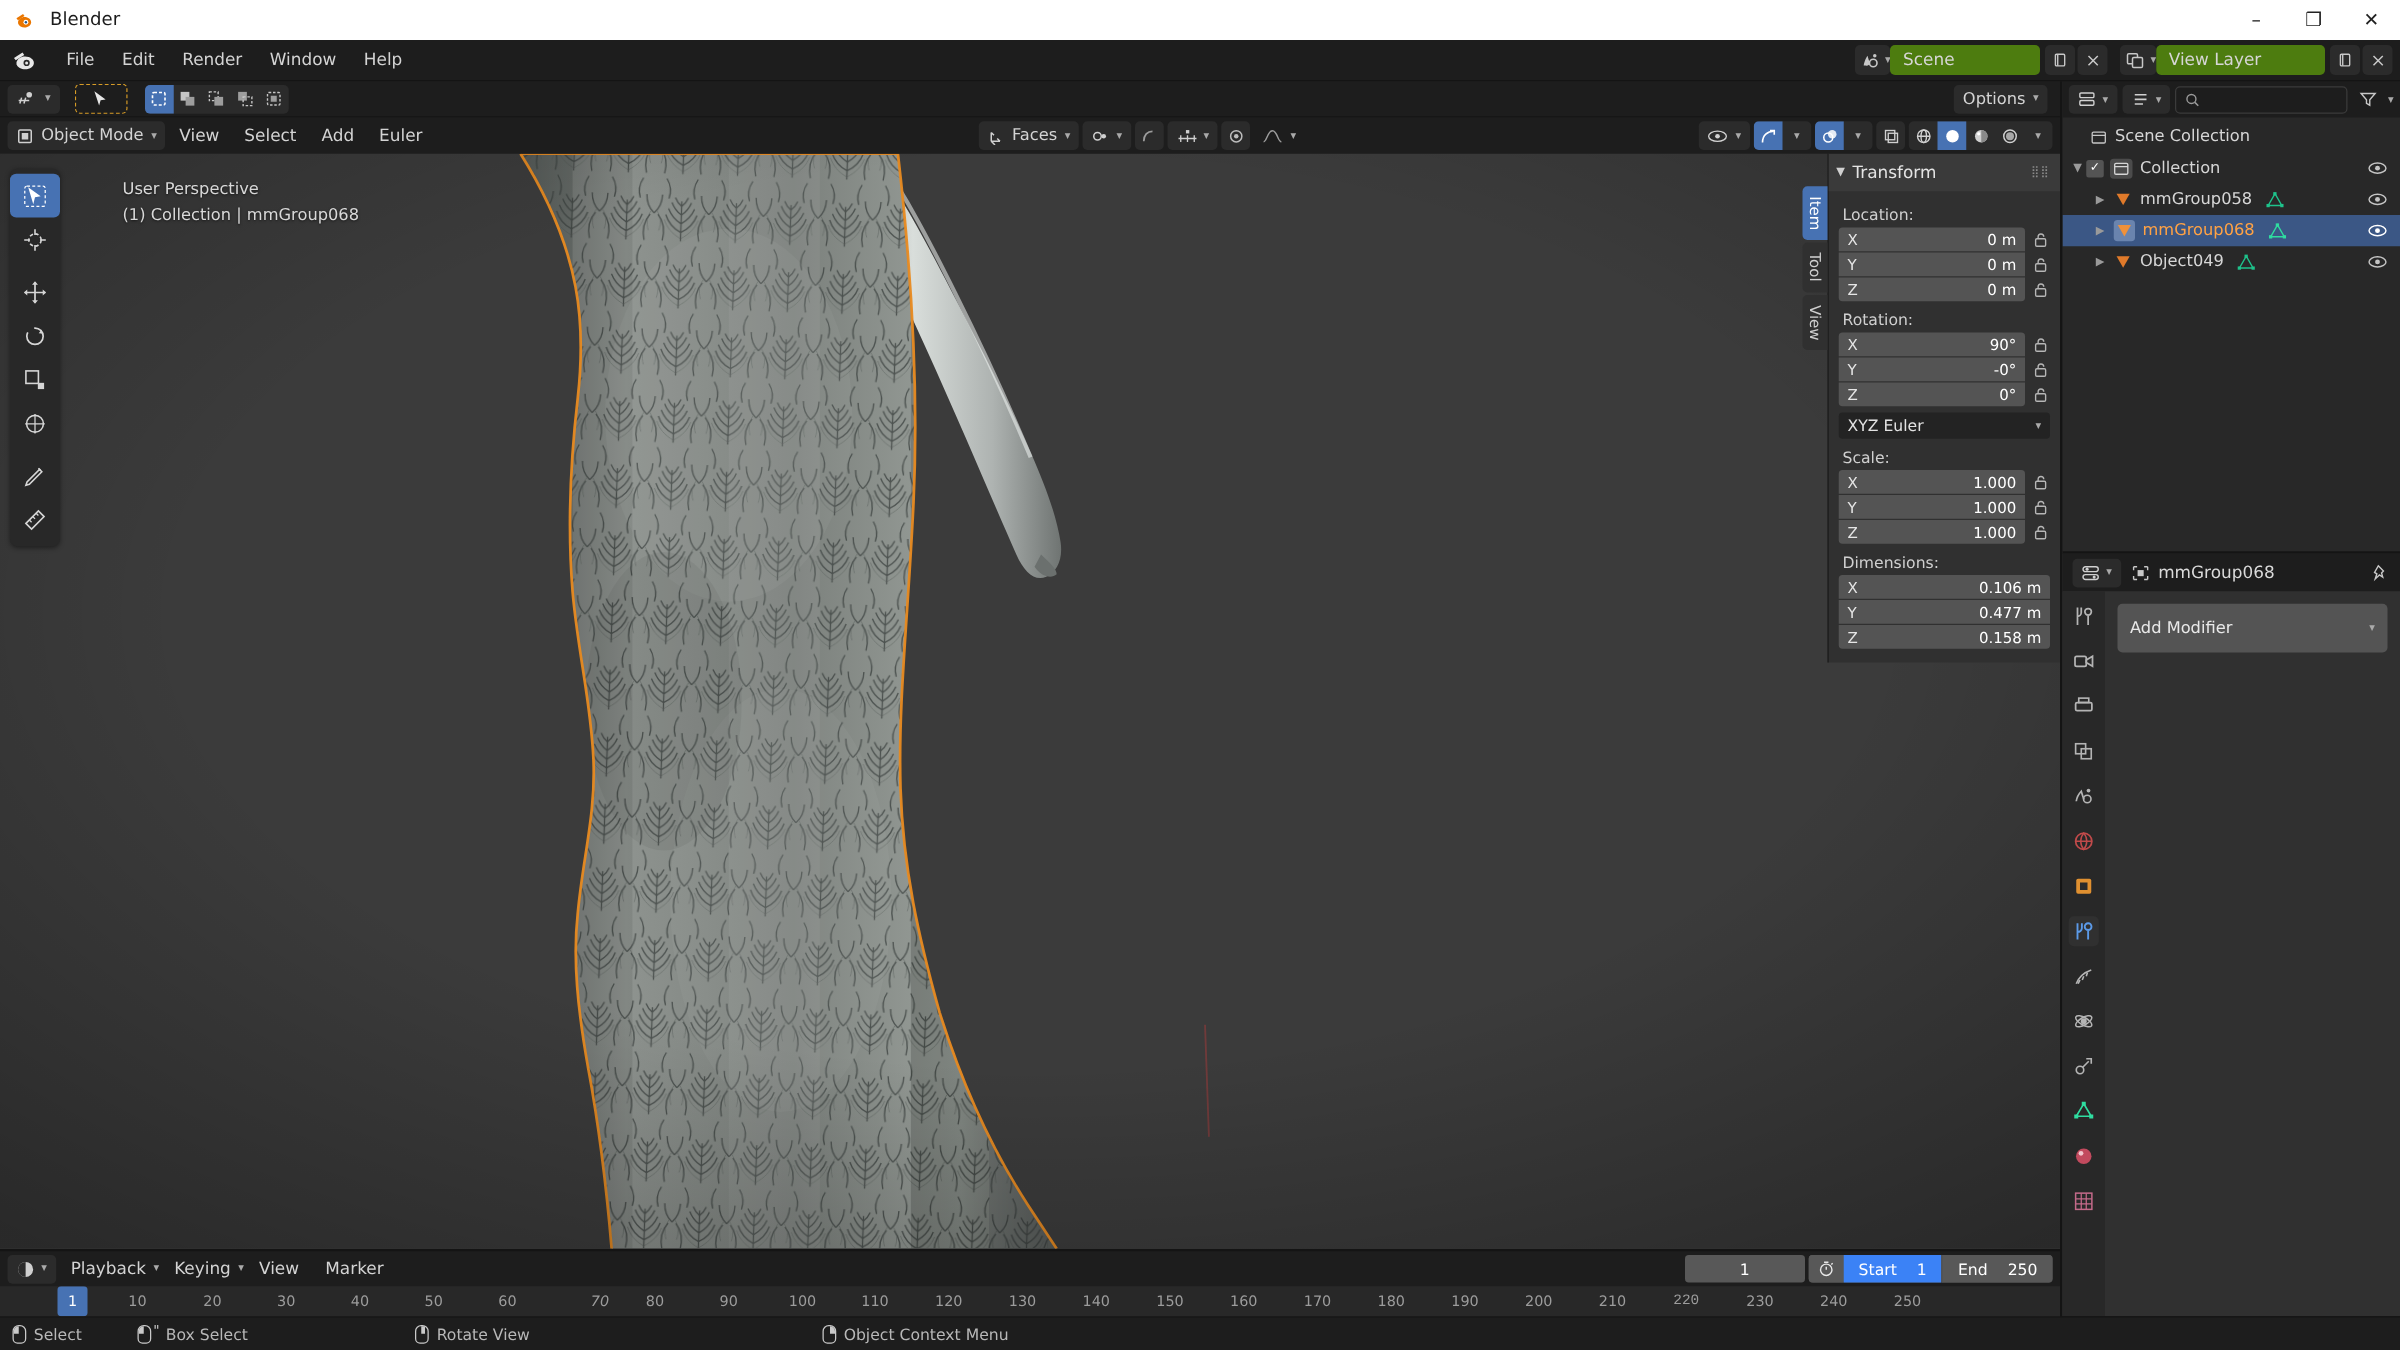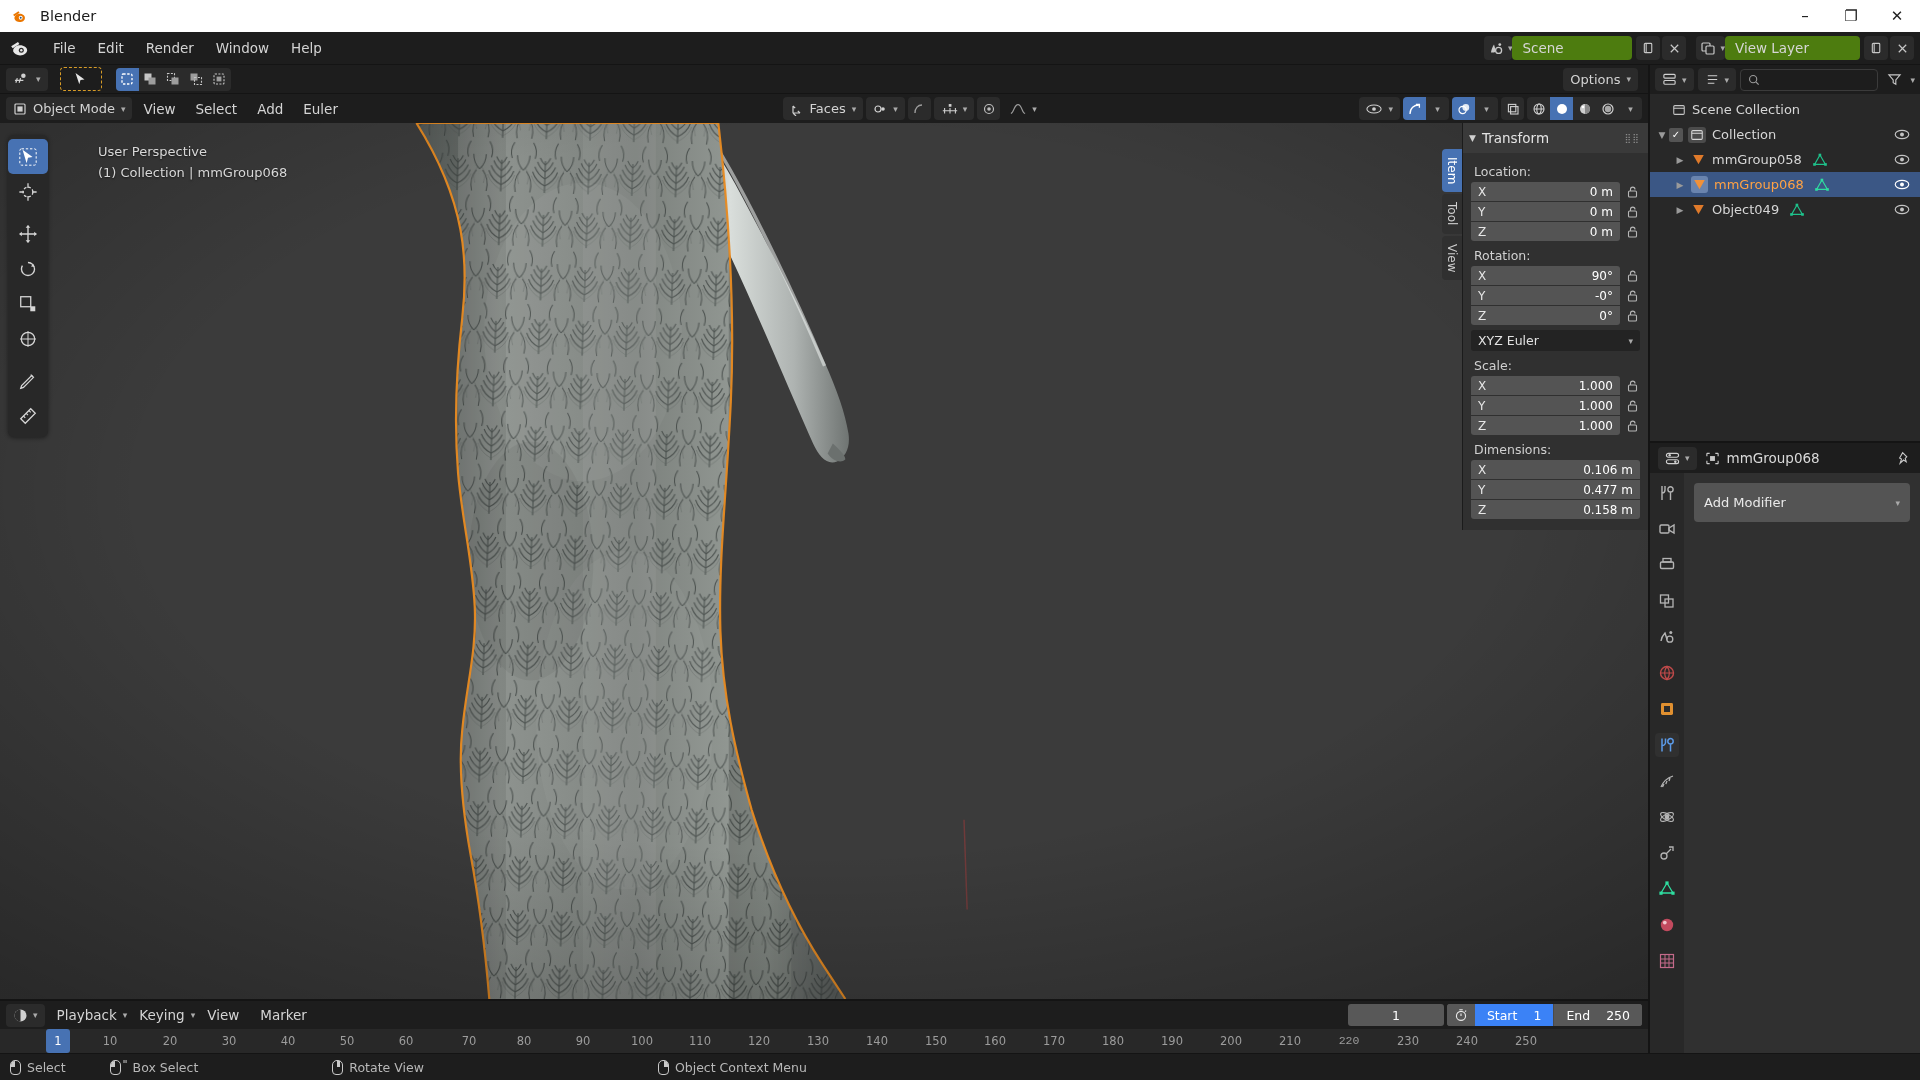"70" div.tl-tick { font-style: none -> italic; left: 469px -> 480px }
